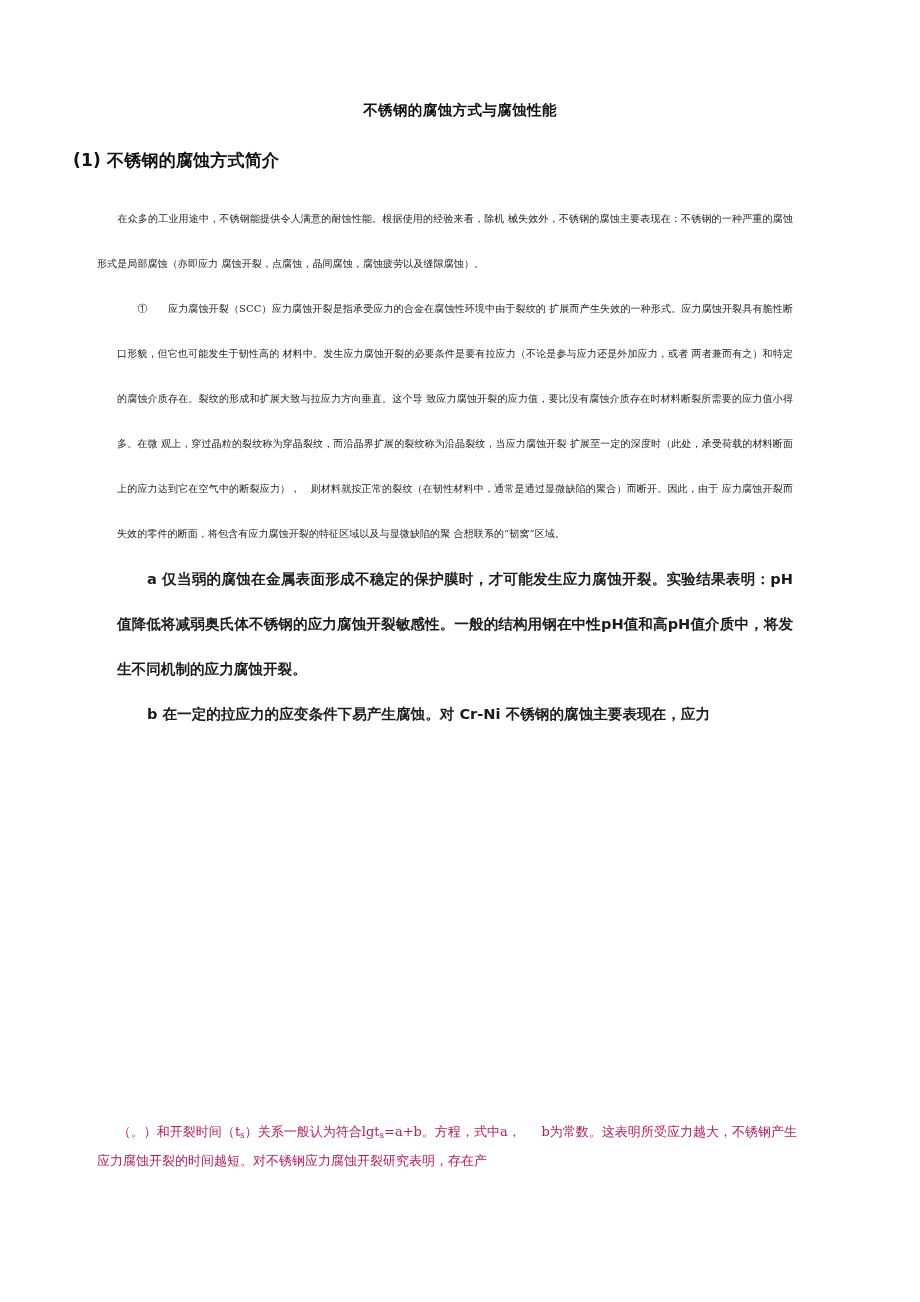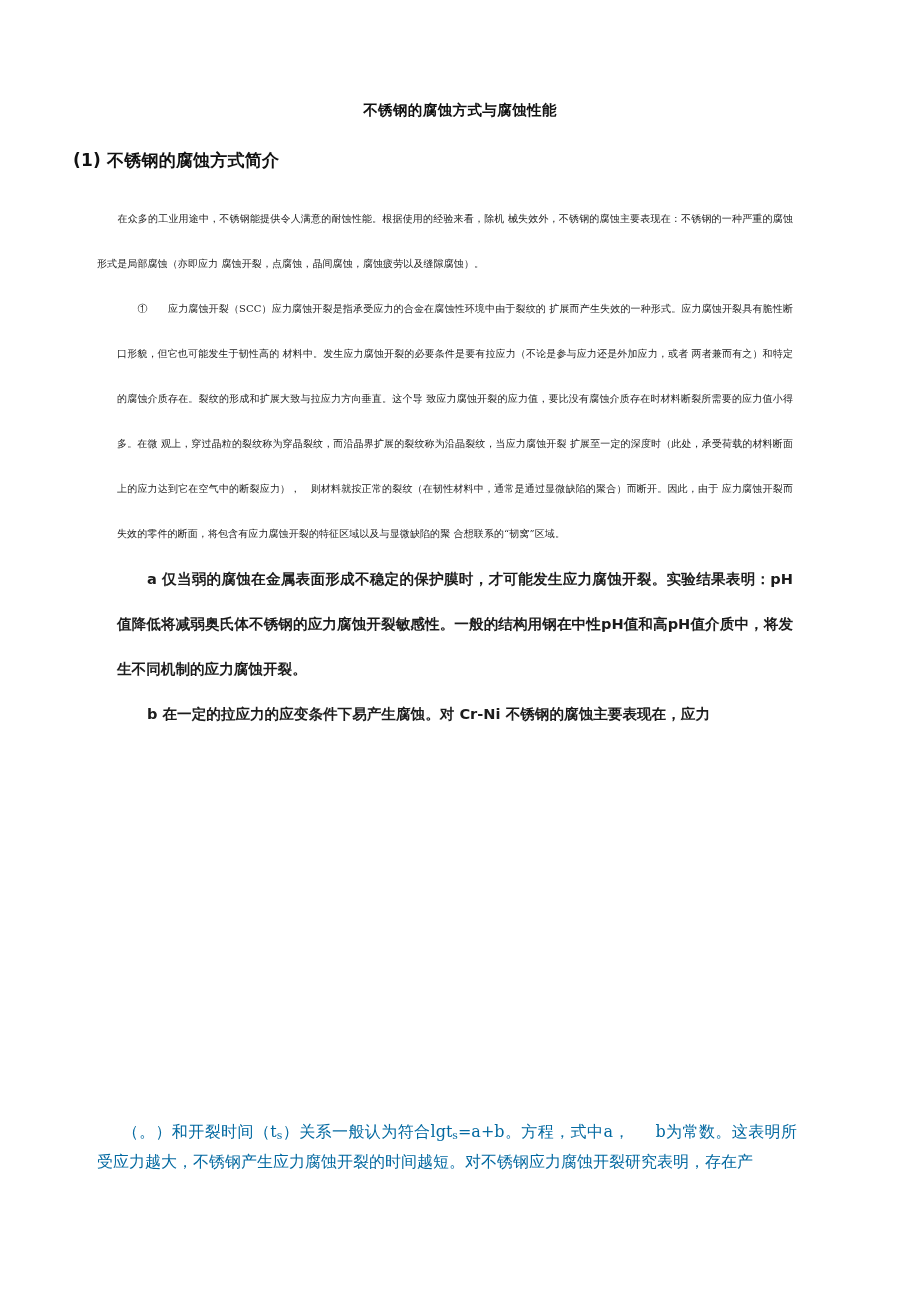"（。）和开裂时间（ts）关系一般认为符合lgts=a+b。方程，式中a，" .tail-para { color: #0369a1 -> #be185d; font-size: 16px -> 13px }
